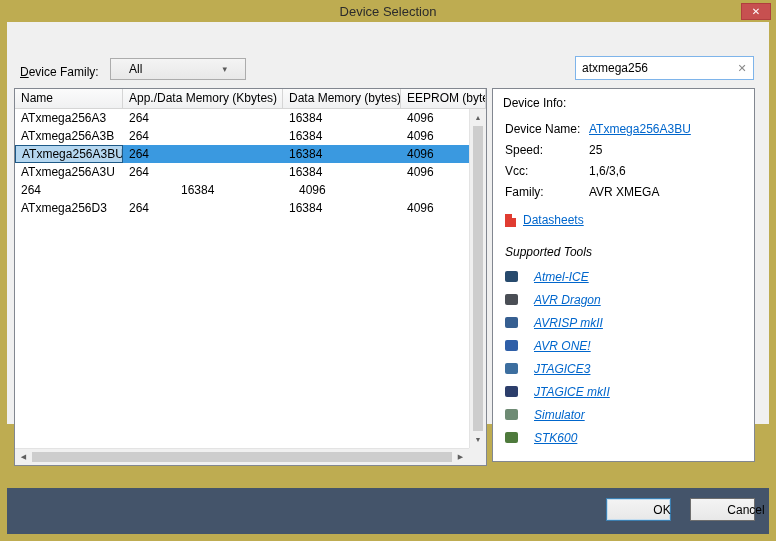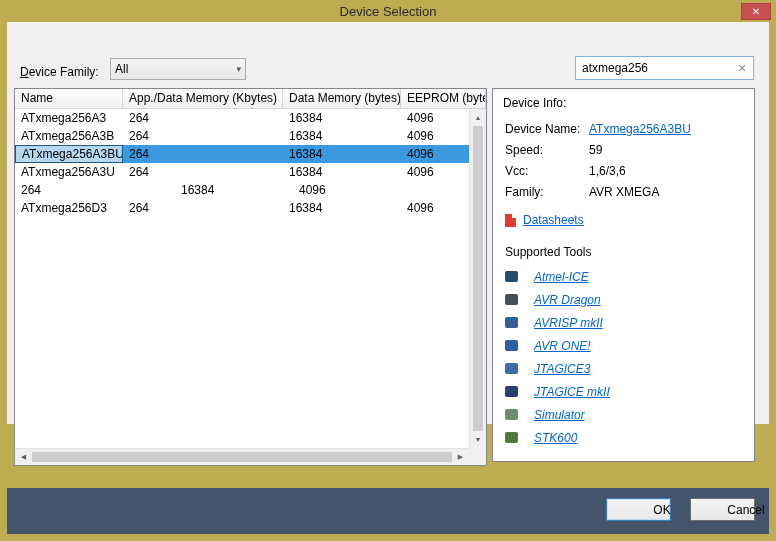"All" .df-dropdown { padding: 0 4px -> 0 18px }
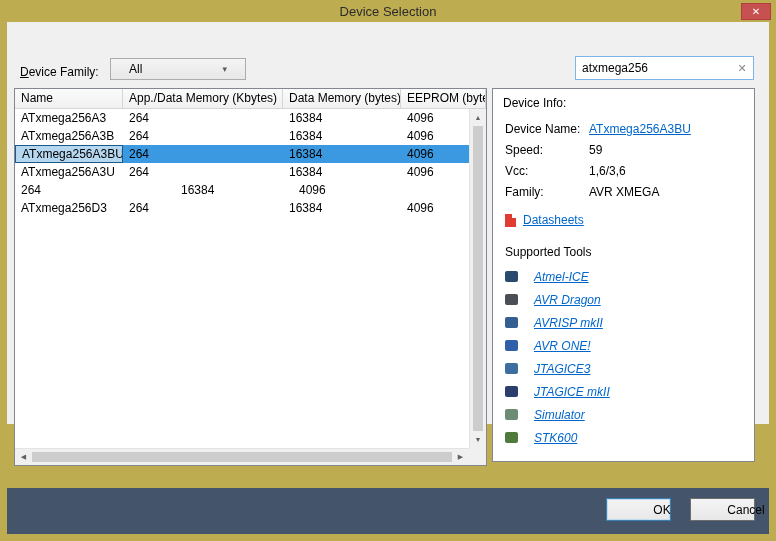"59" span { text: 59 -> 25 }
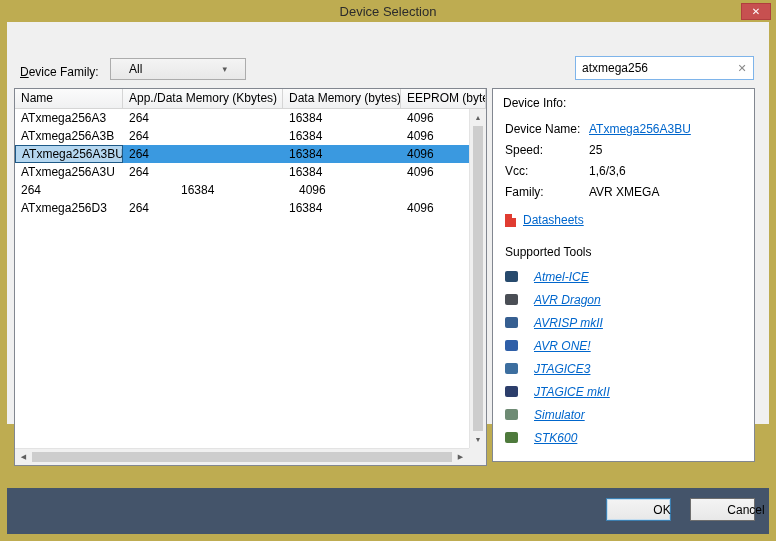"Supported Tools" .tools-heading { font-style: none -> italic }
